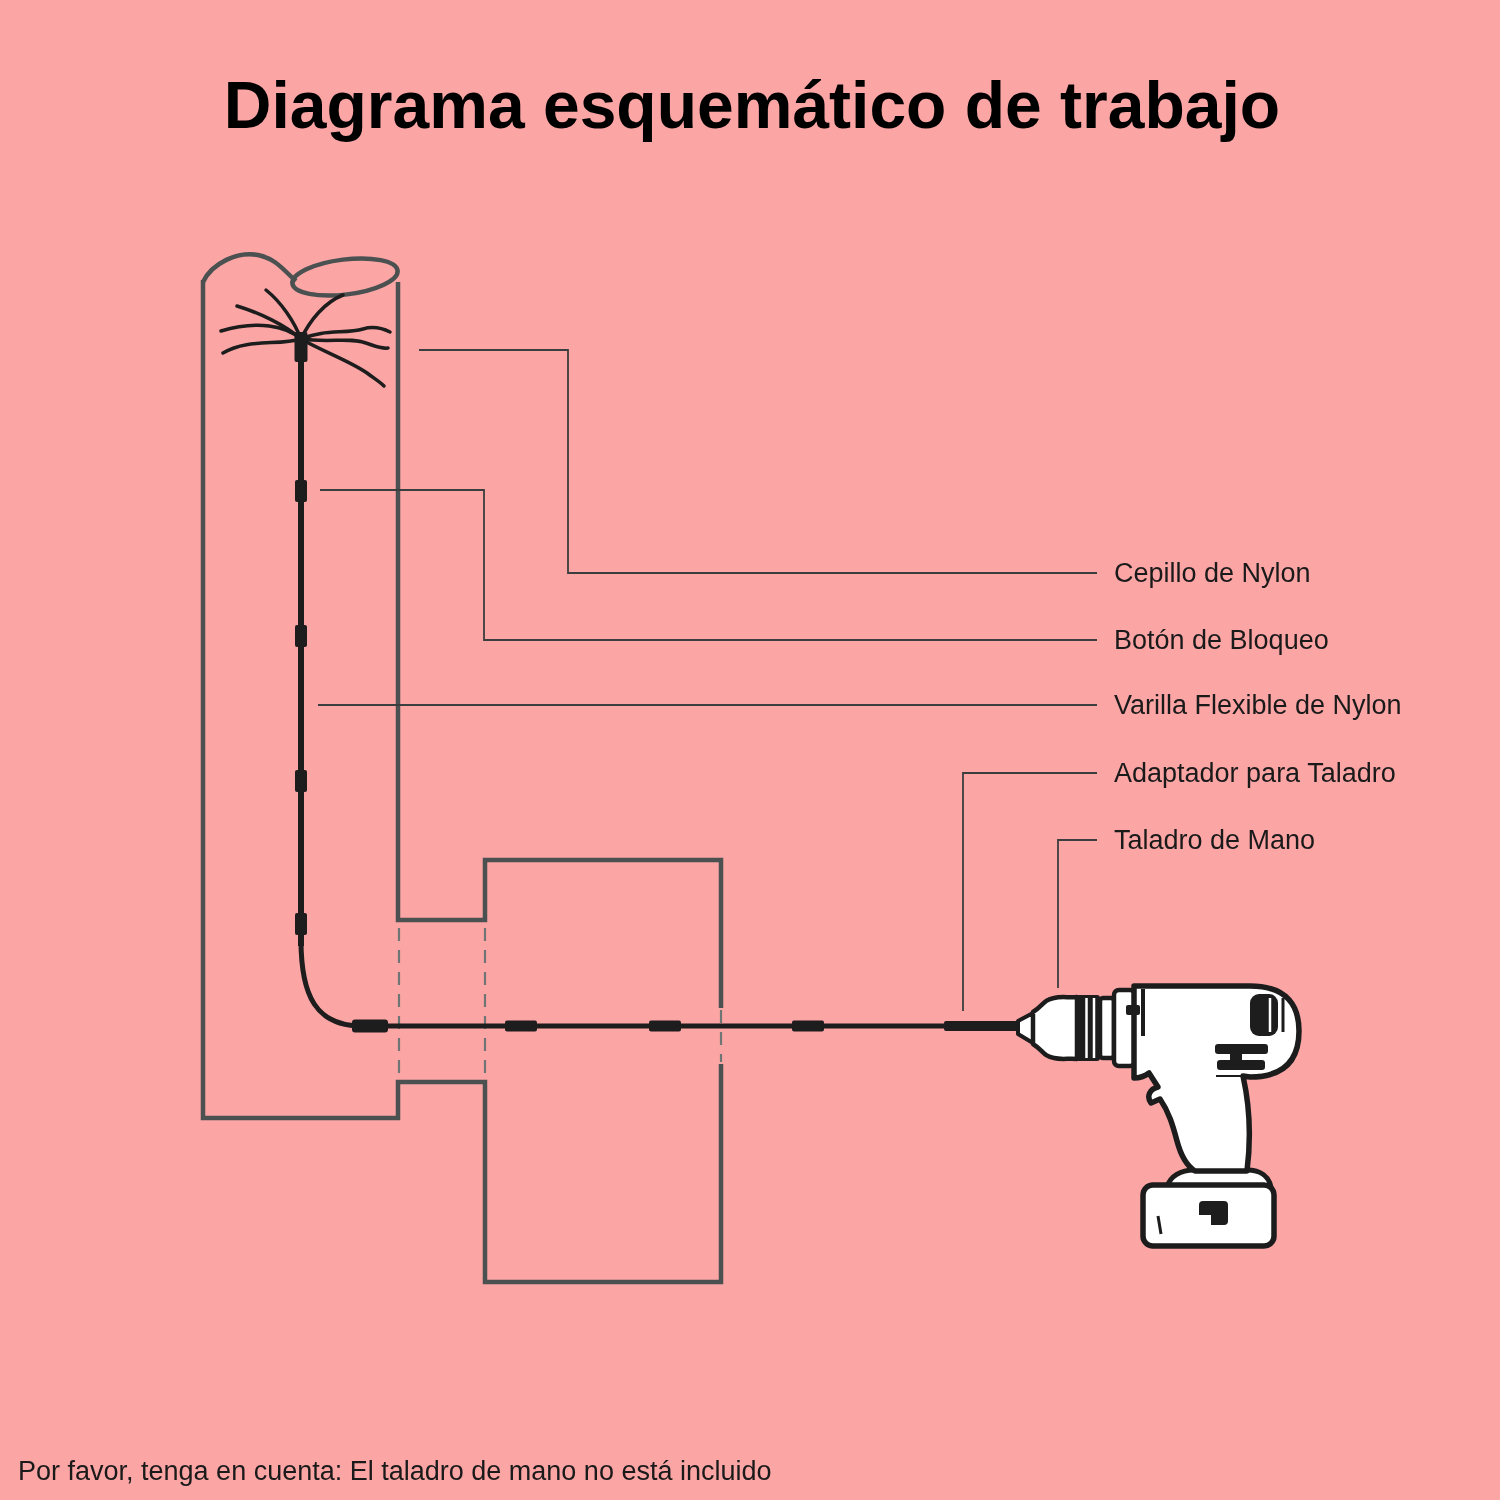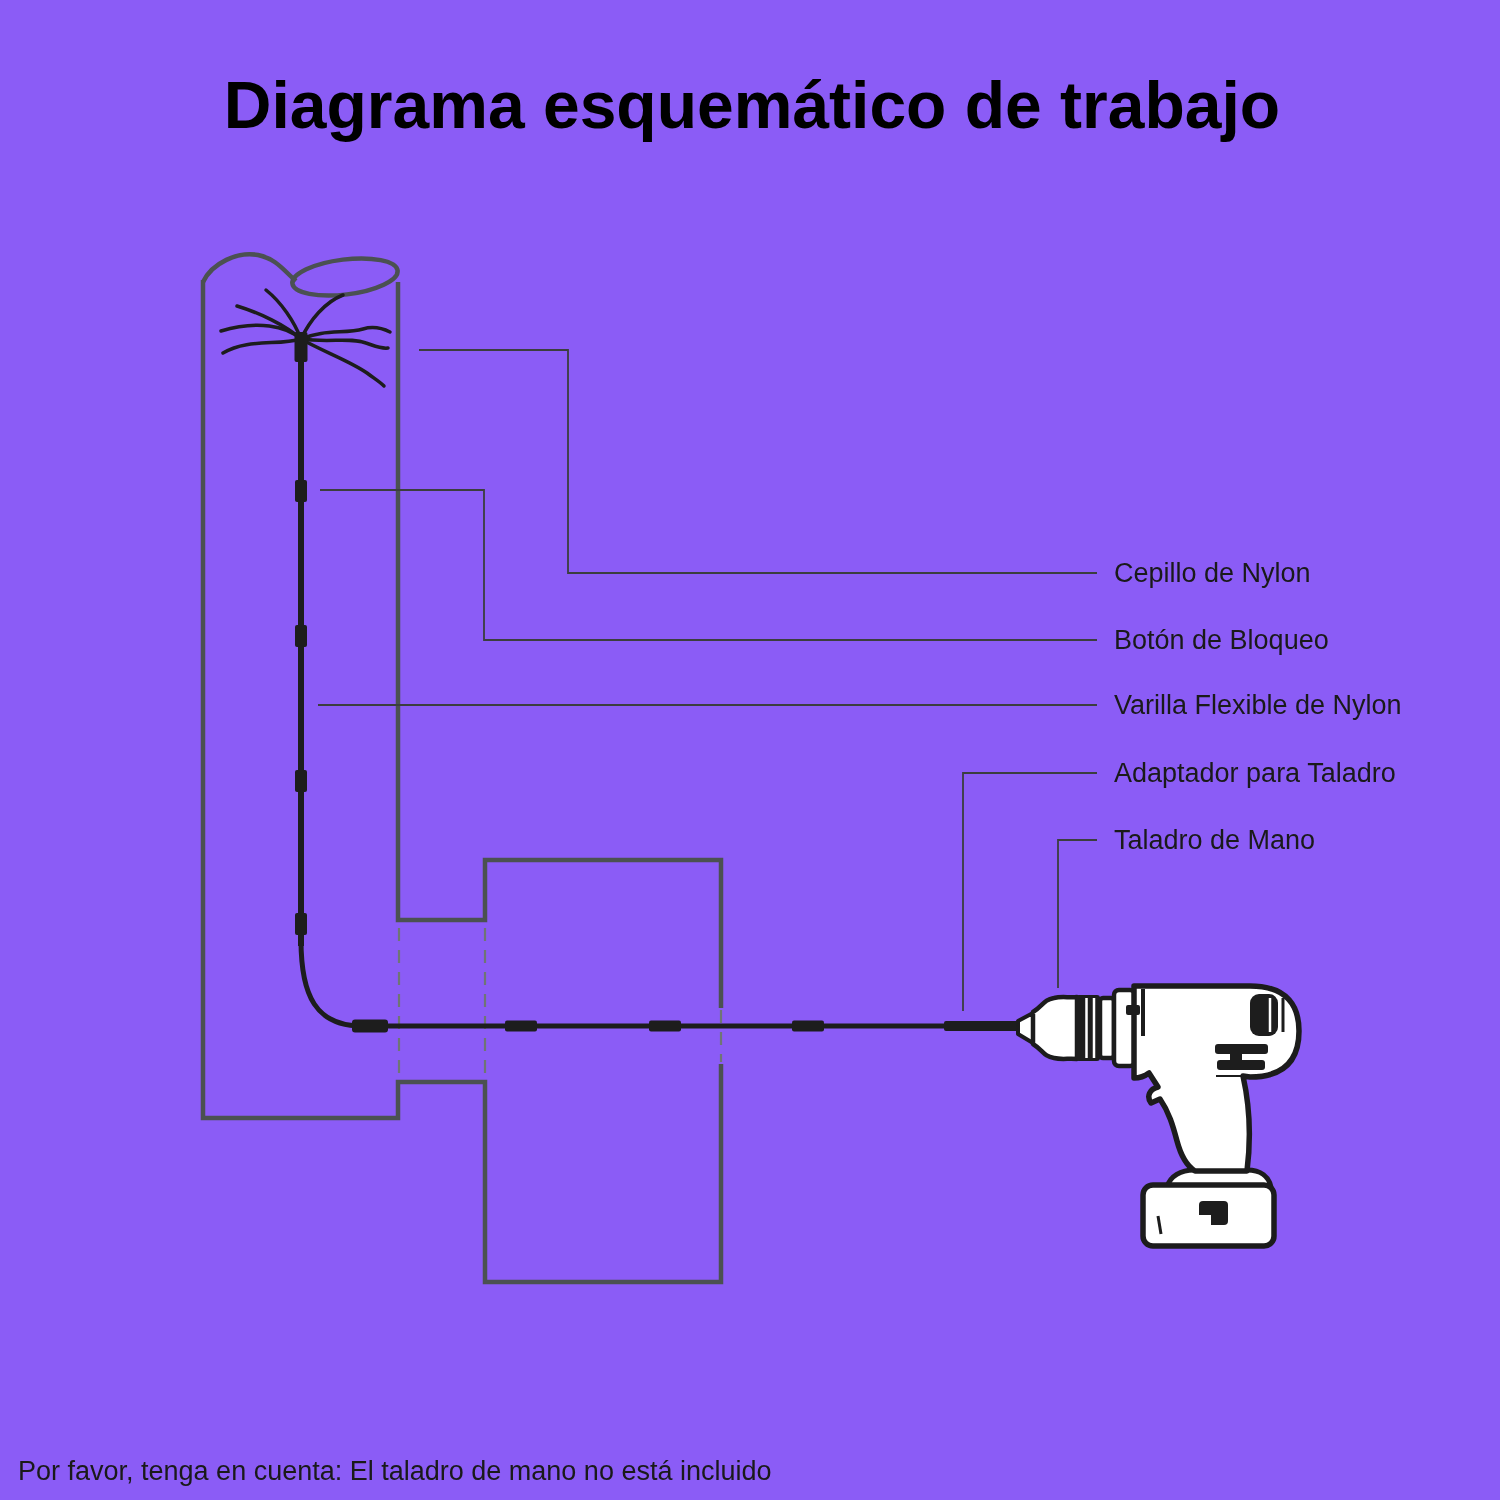"Diagrama esquemático de trabajo" .page { background: #8b5cf6 -> #fca5a5 }
